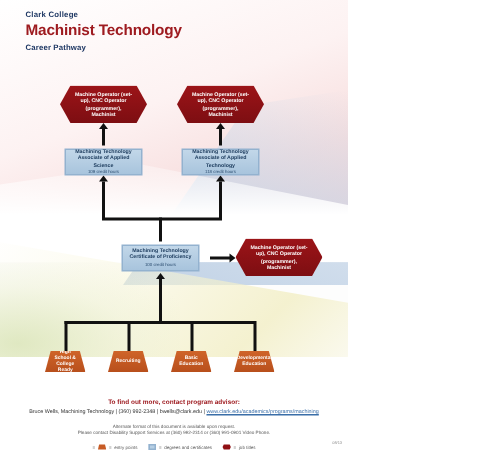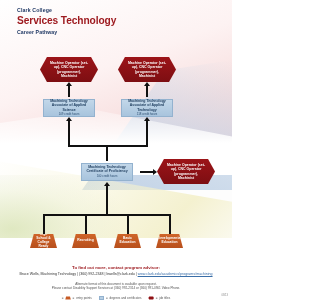"Services Technology" div.hdr-title { text: Services -> Machinist }
